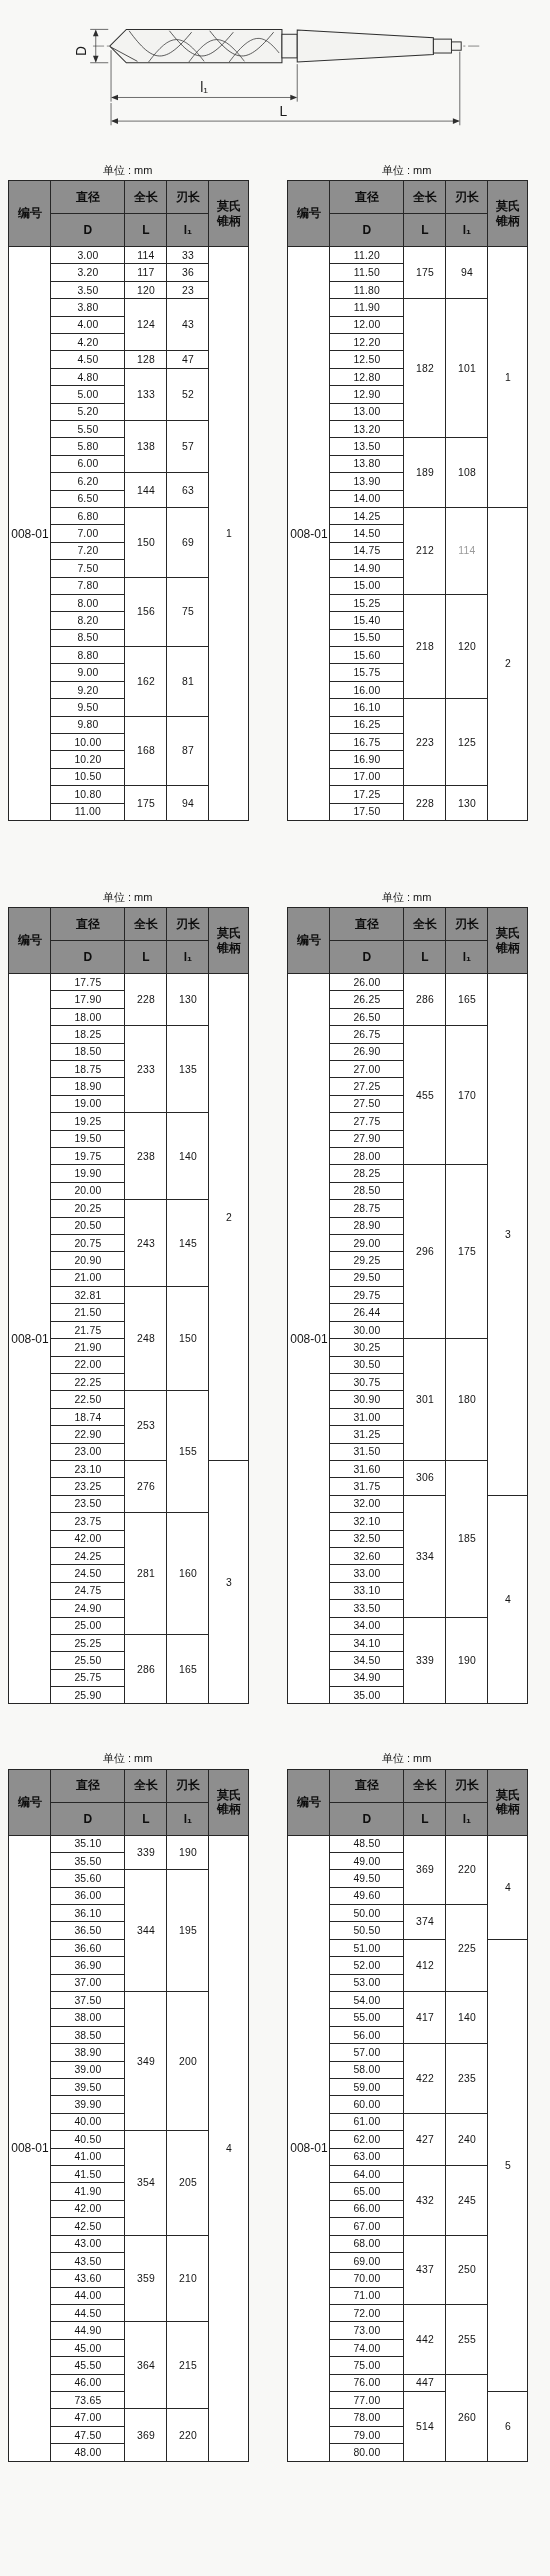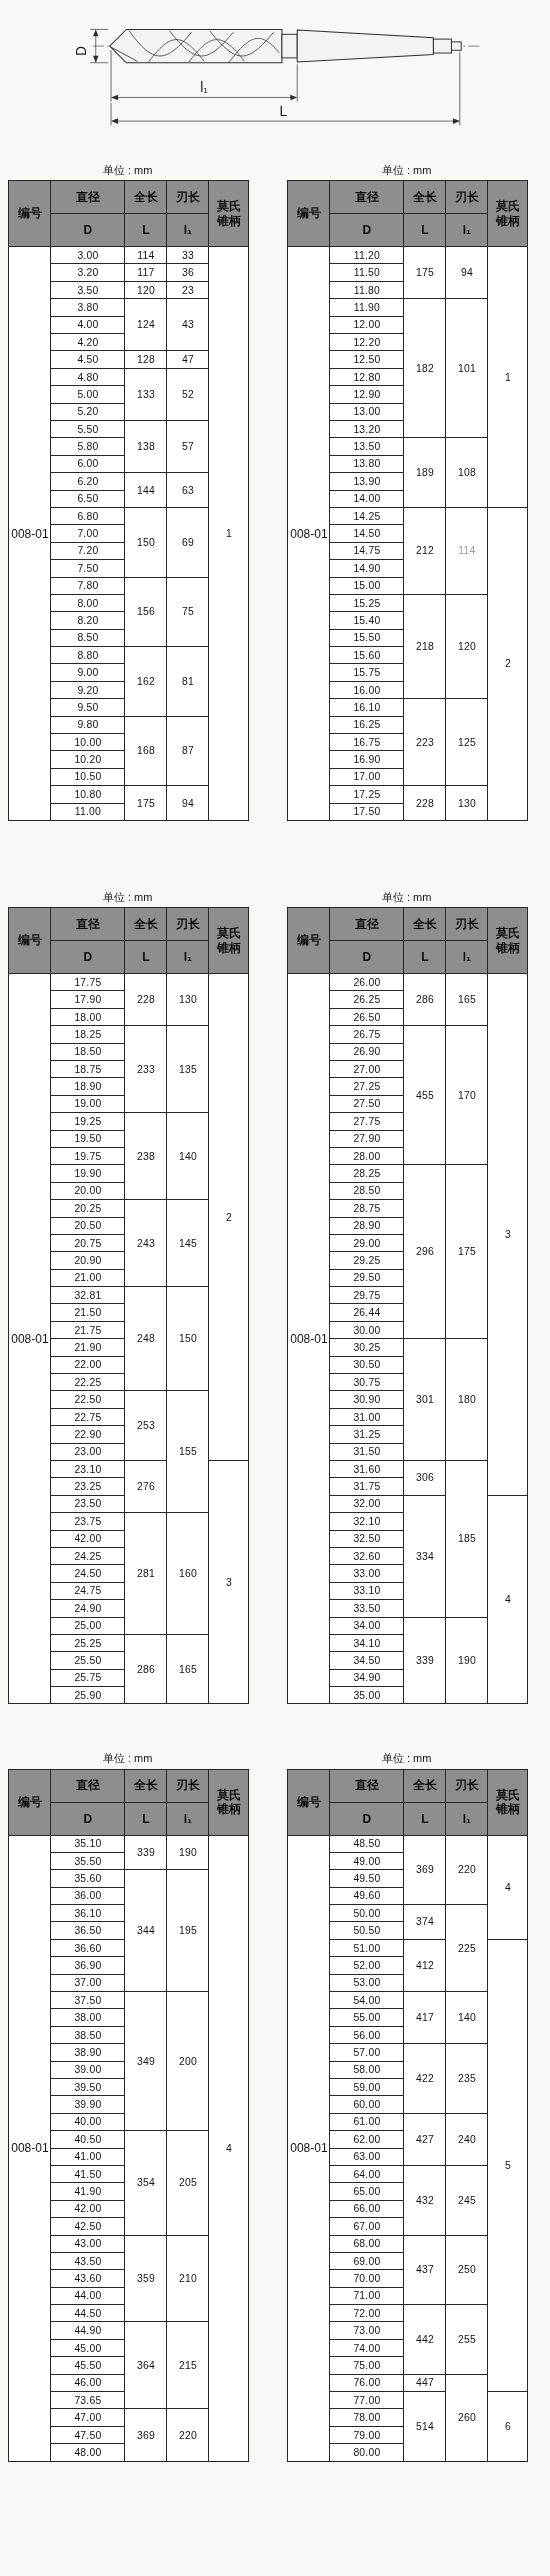"22.75" td { text: 22.75 -> 18.74 }
